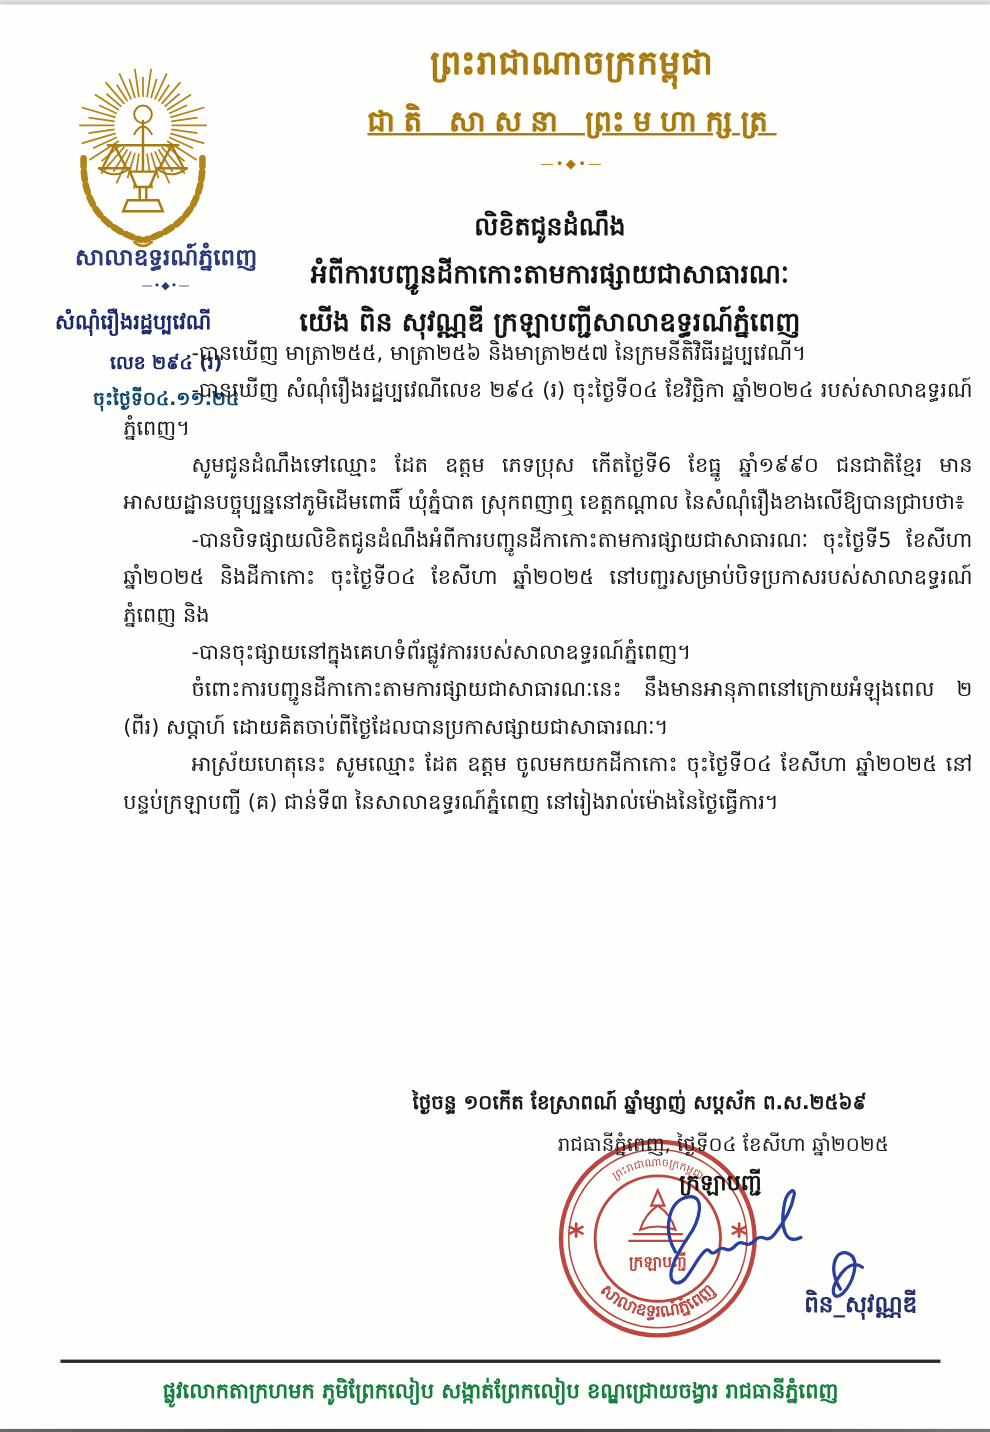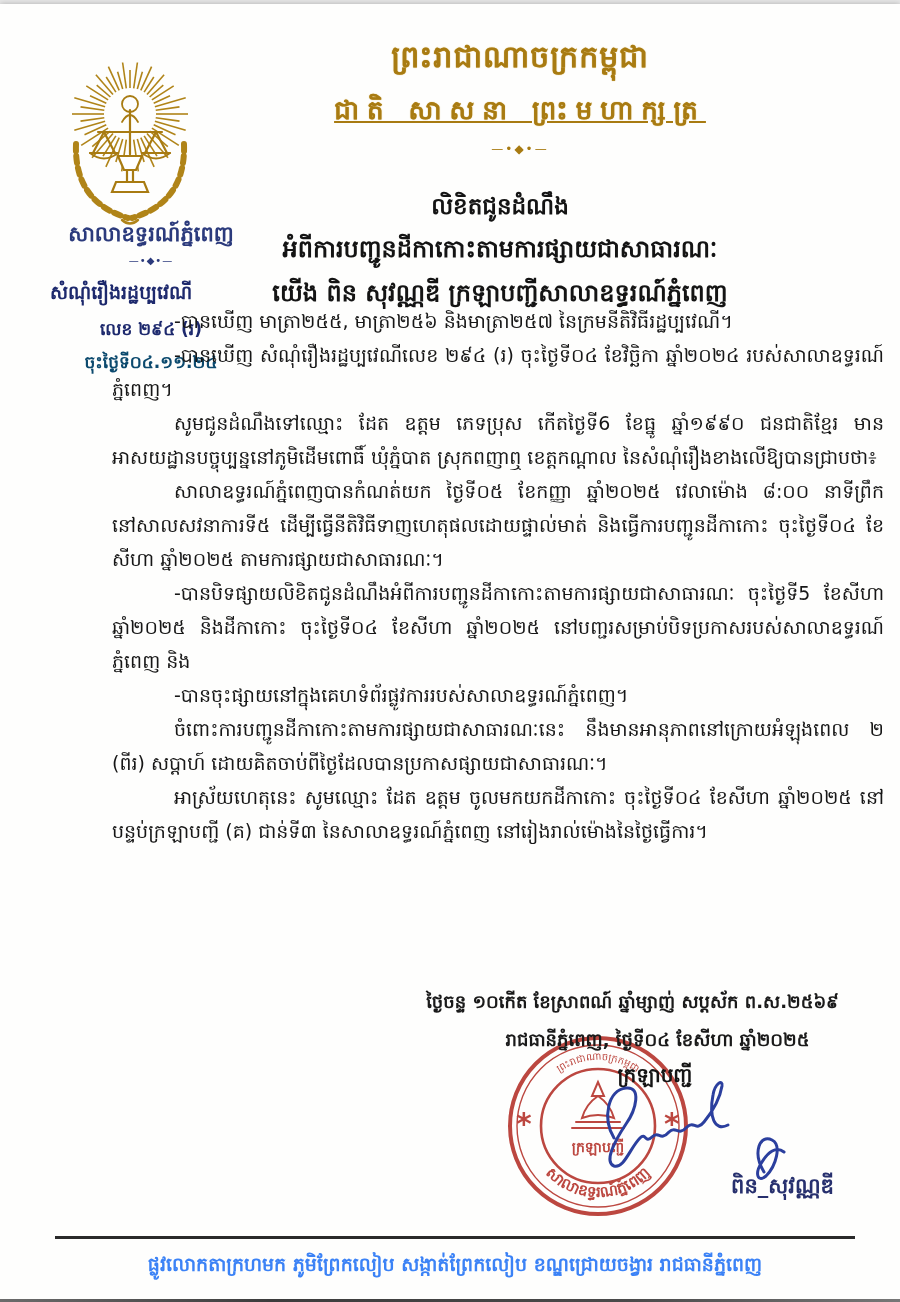"សាលាឧទ្ធរណ៍ភ្នំពេញបានកំណត់យក ថ្ងៃទី០៥" p { html: <p>សាលាឧទ្ធរណ៍ភ្នំពេញបានកំណត់យក ថ្ងៃទី០៥ ខែកញ្ញា ឆ្នាំ២០២៥ វេលាម៉ោង ៨:០០ នាទីព្រឹក នៅសាលសវនាការទី៥ ដើម្បីធ្វើនីតិវិធីទាញហេតុផលដោយផ្ទាល់មាត់ និងធ្វើការបញ្ជូនដីកាកោះ ចុះថ្ងៃទី០៤ ខែសីហា ឆ្នាំ២០២៥ តាមការផ្សាយជាសាធារណៈ។</p> -> none }
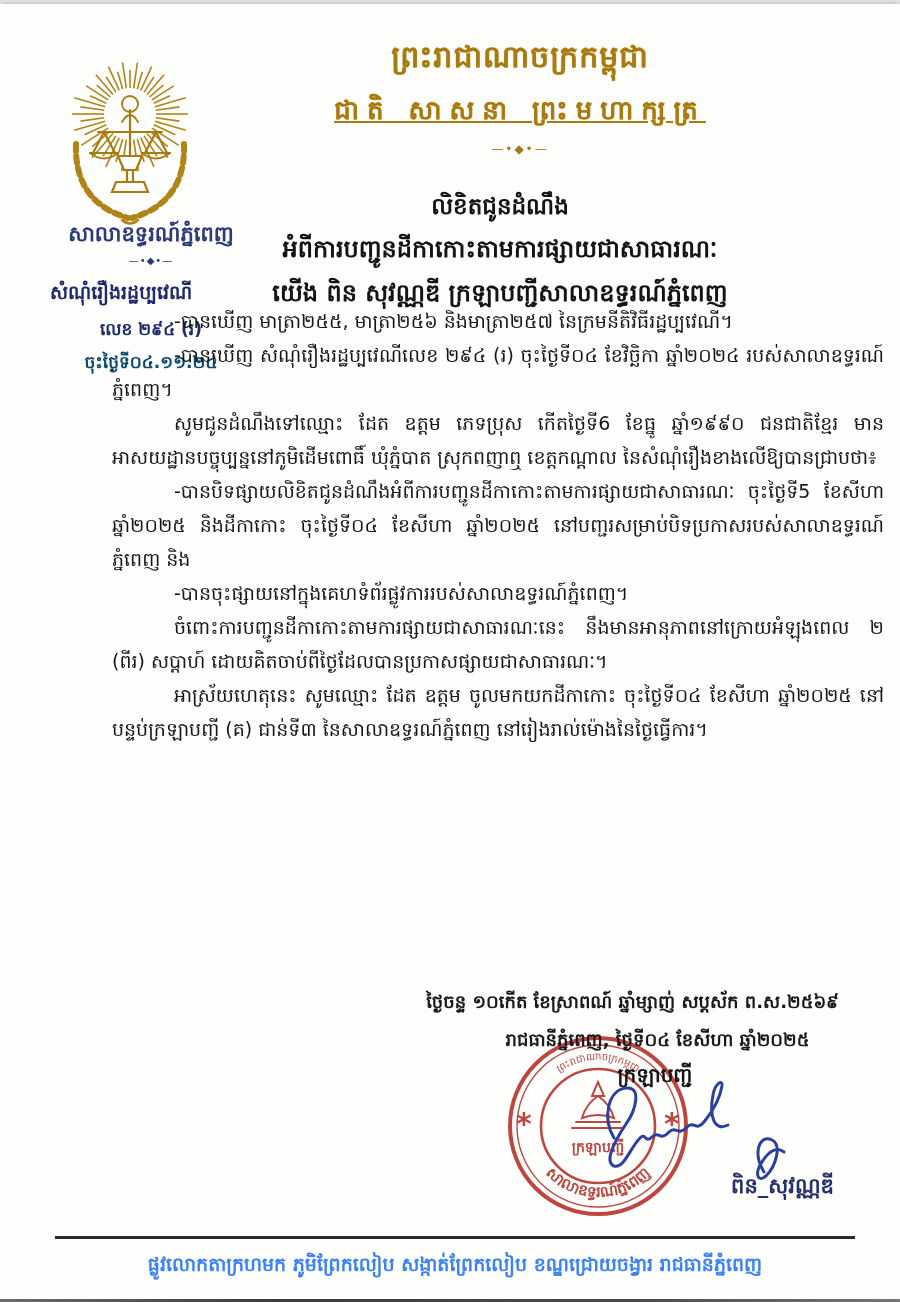"ថ្ងៃចន្ទ ១០កើត ខែស្រាពណ៍ ឆ្នាំម្សាញ់" .lunar { text-align: center -> none }
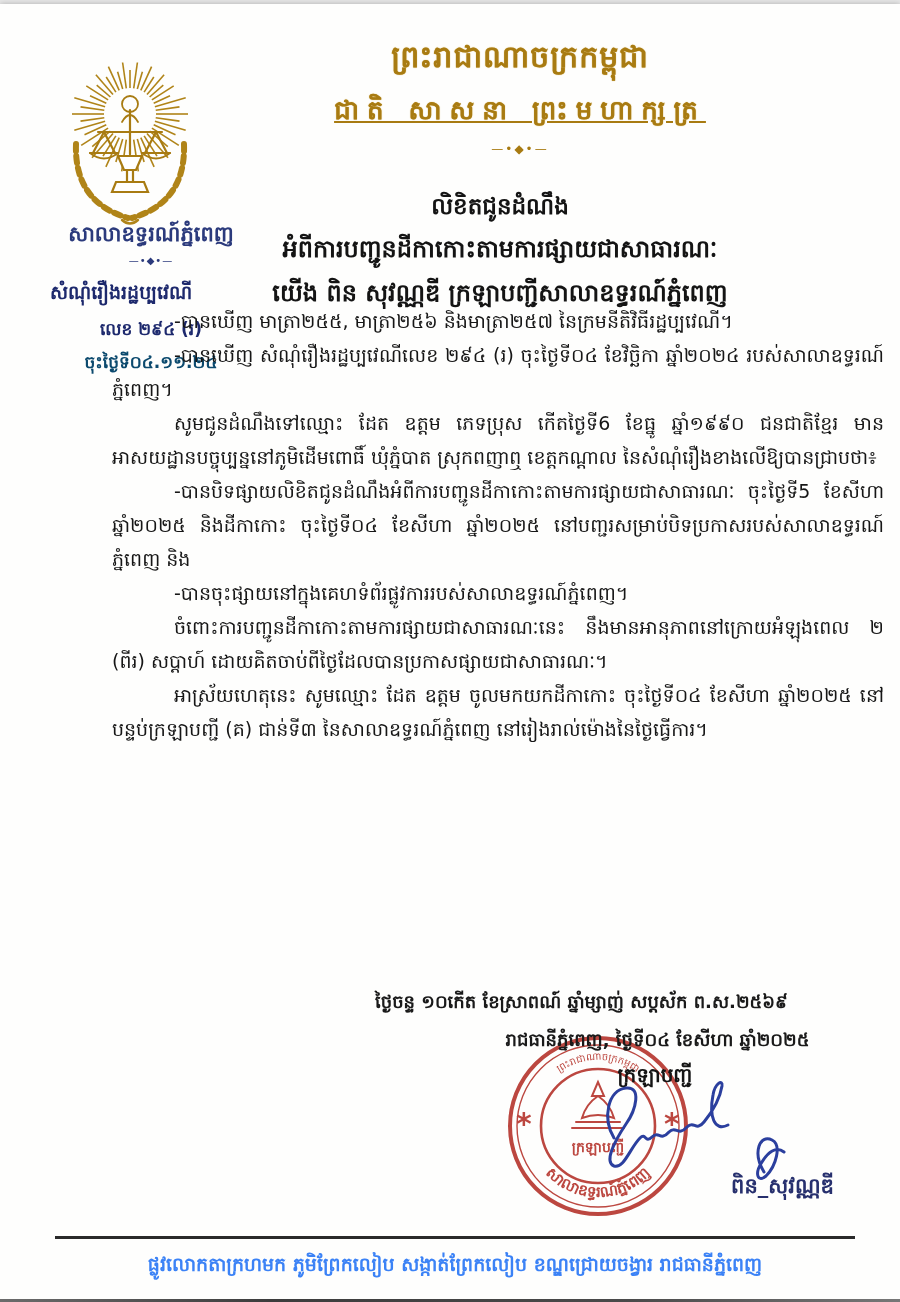"រាជធានីភ្នំពេញ, ថ្ងៃទី០៤ ខែសីហា" .placedate { font-weight: bold -> normal }
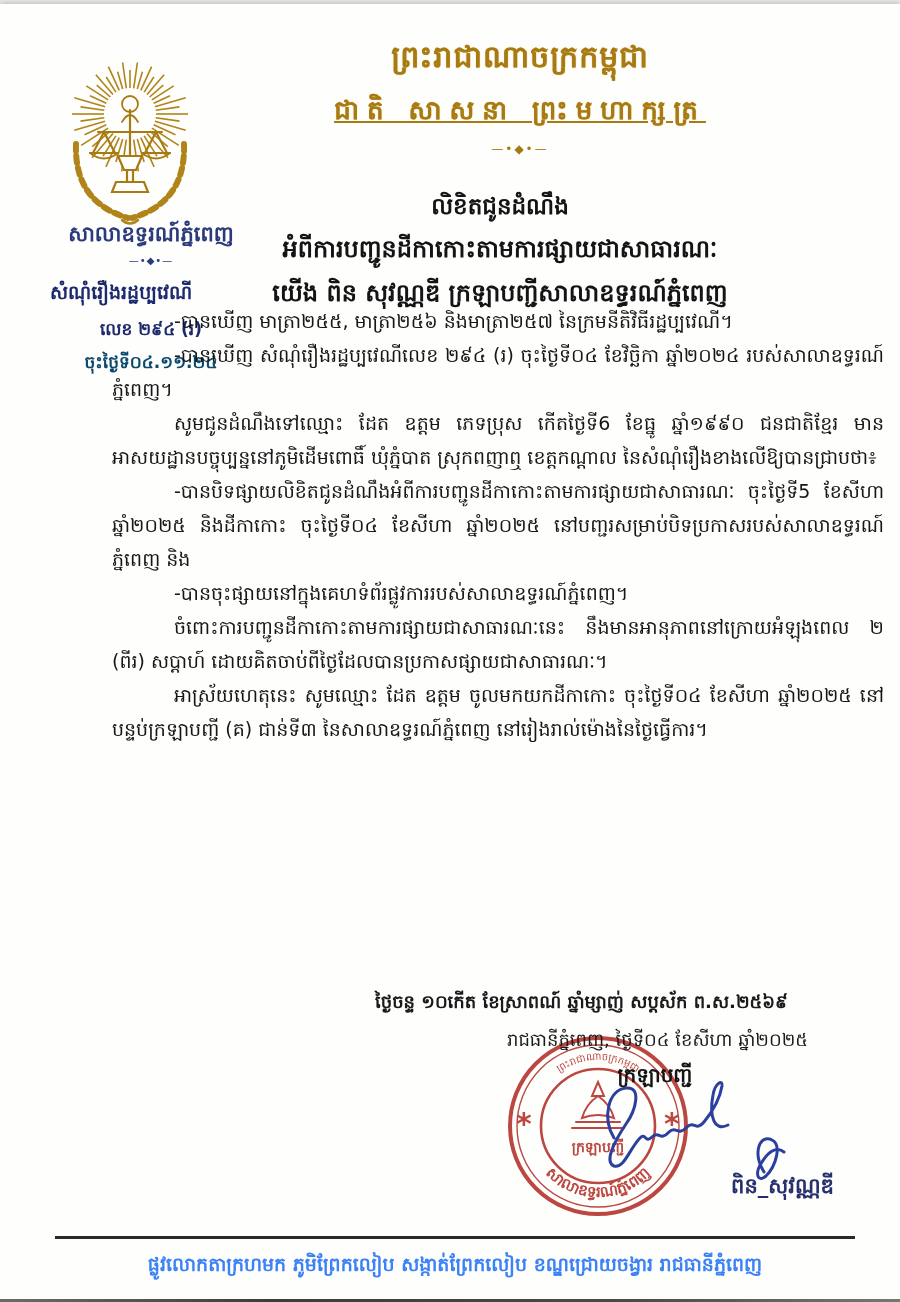"ផ្លូវលោកតាក្រហមក ភូមិព្រែកលៀប" .footer { color: #3b82f6 -> #15803d }
